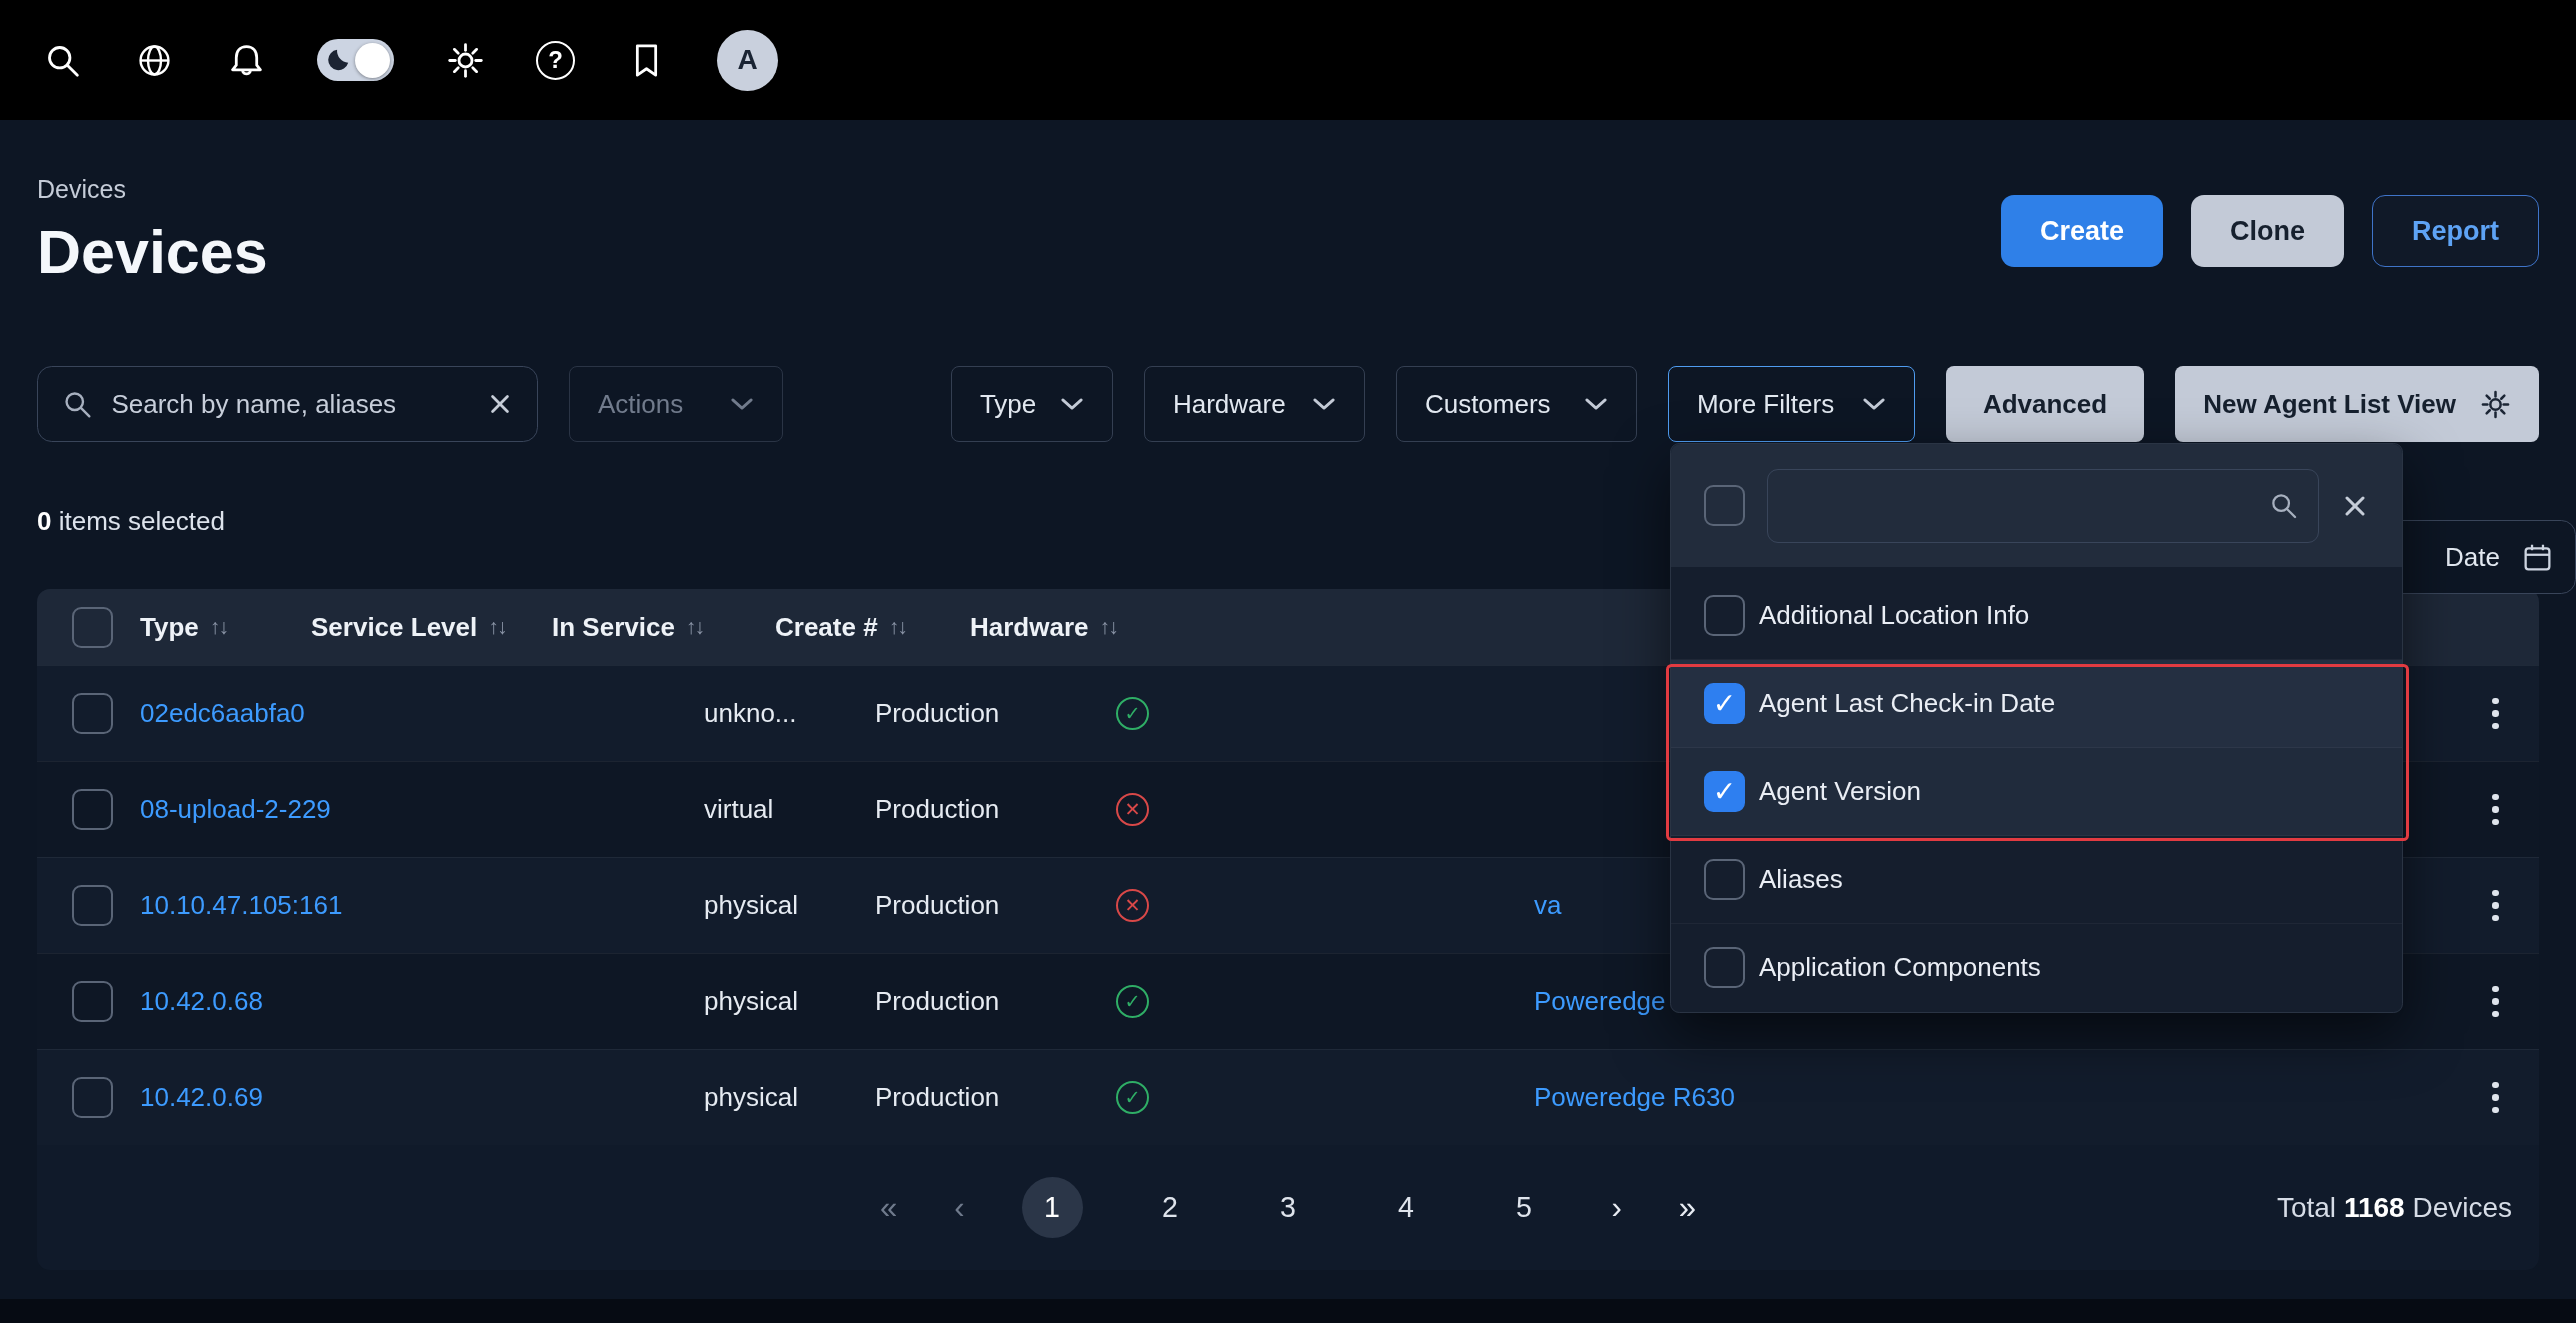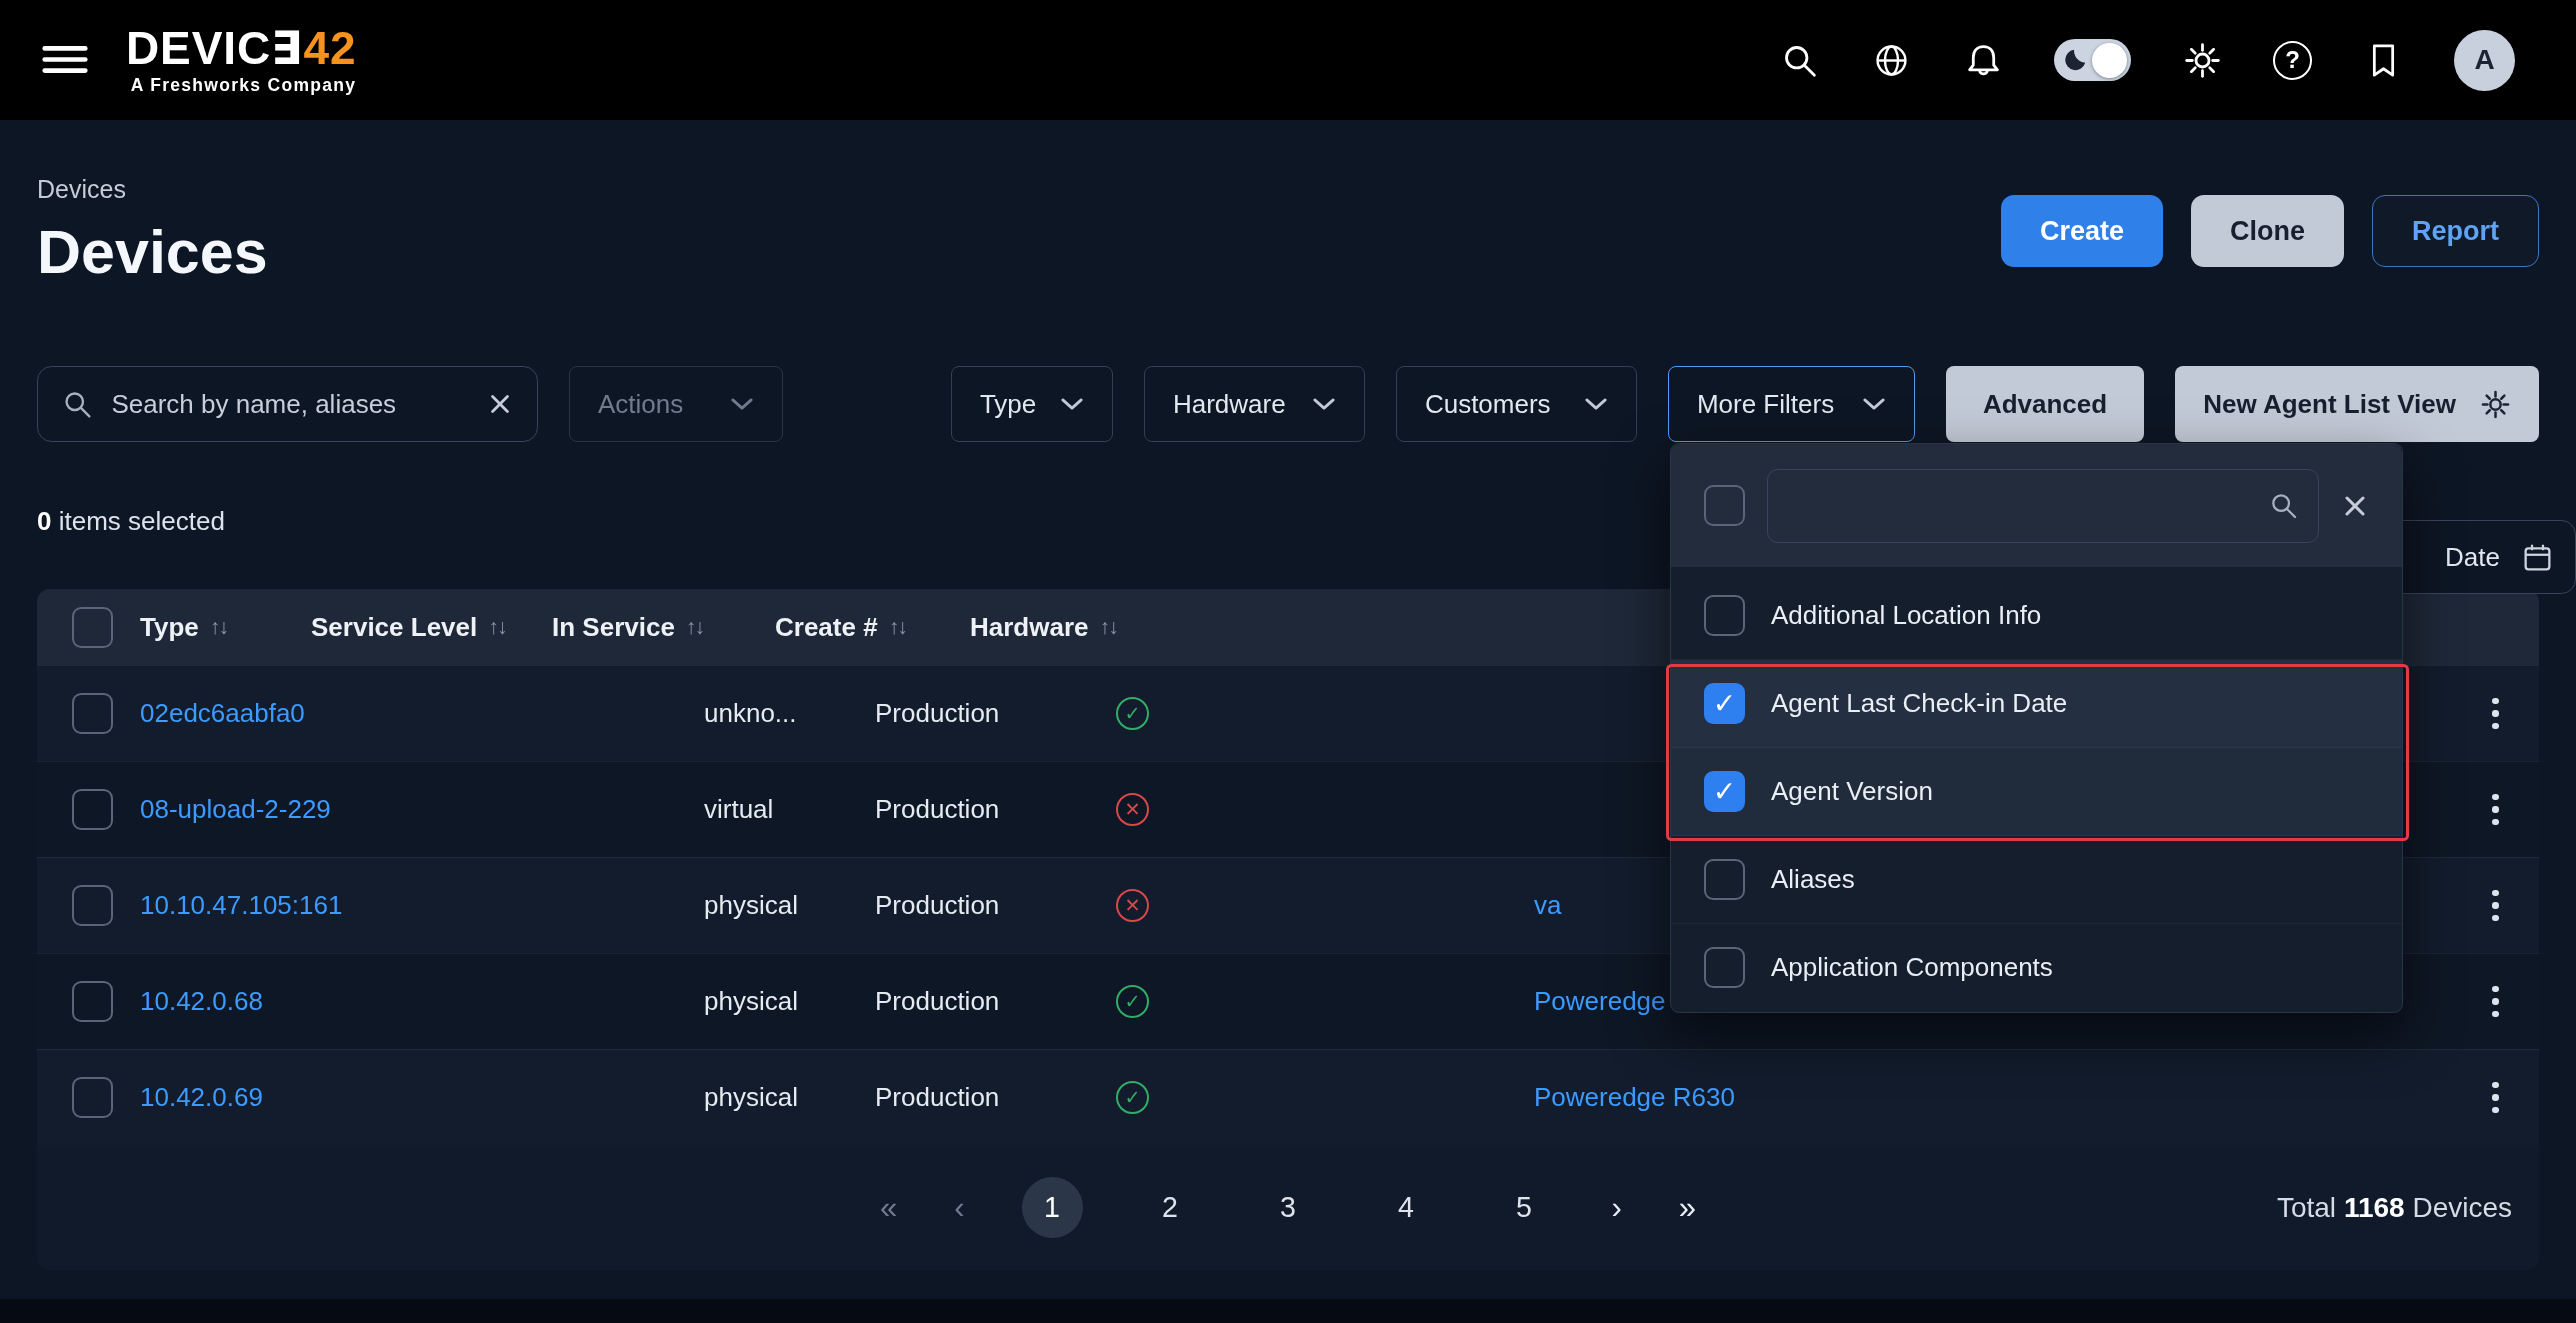"DEVIC" div.nav-left { html: <div> <span> <svg> <g> <line></line> <line></line> <line></line> </g> </svg> </span> <div> <span> <span>DEVIC</span> <span>∃</span> <span>42</span> </span> <span>A Freshworks Company</span> </div> </div> -> none }
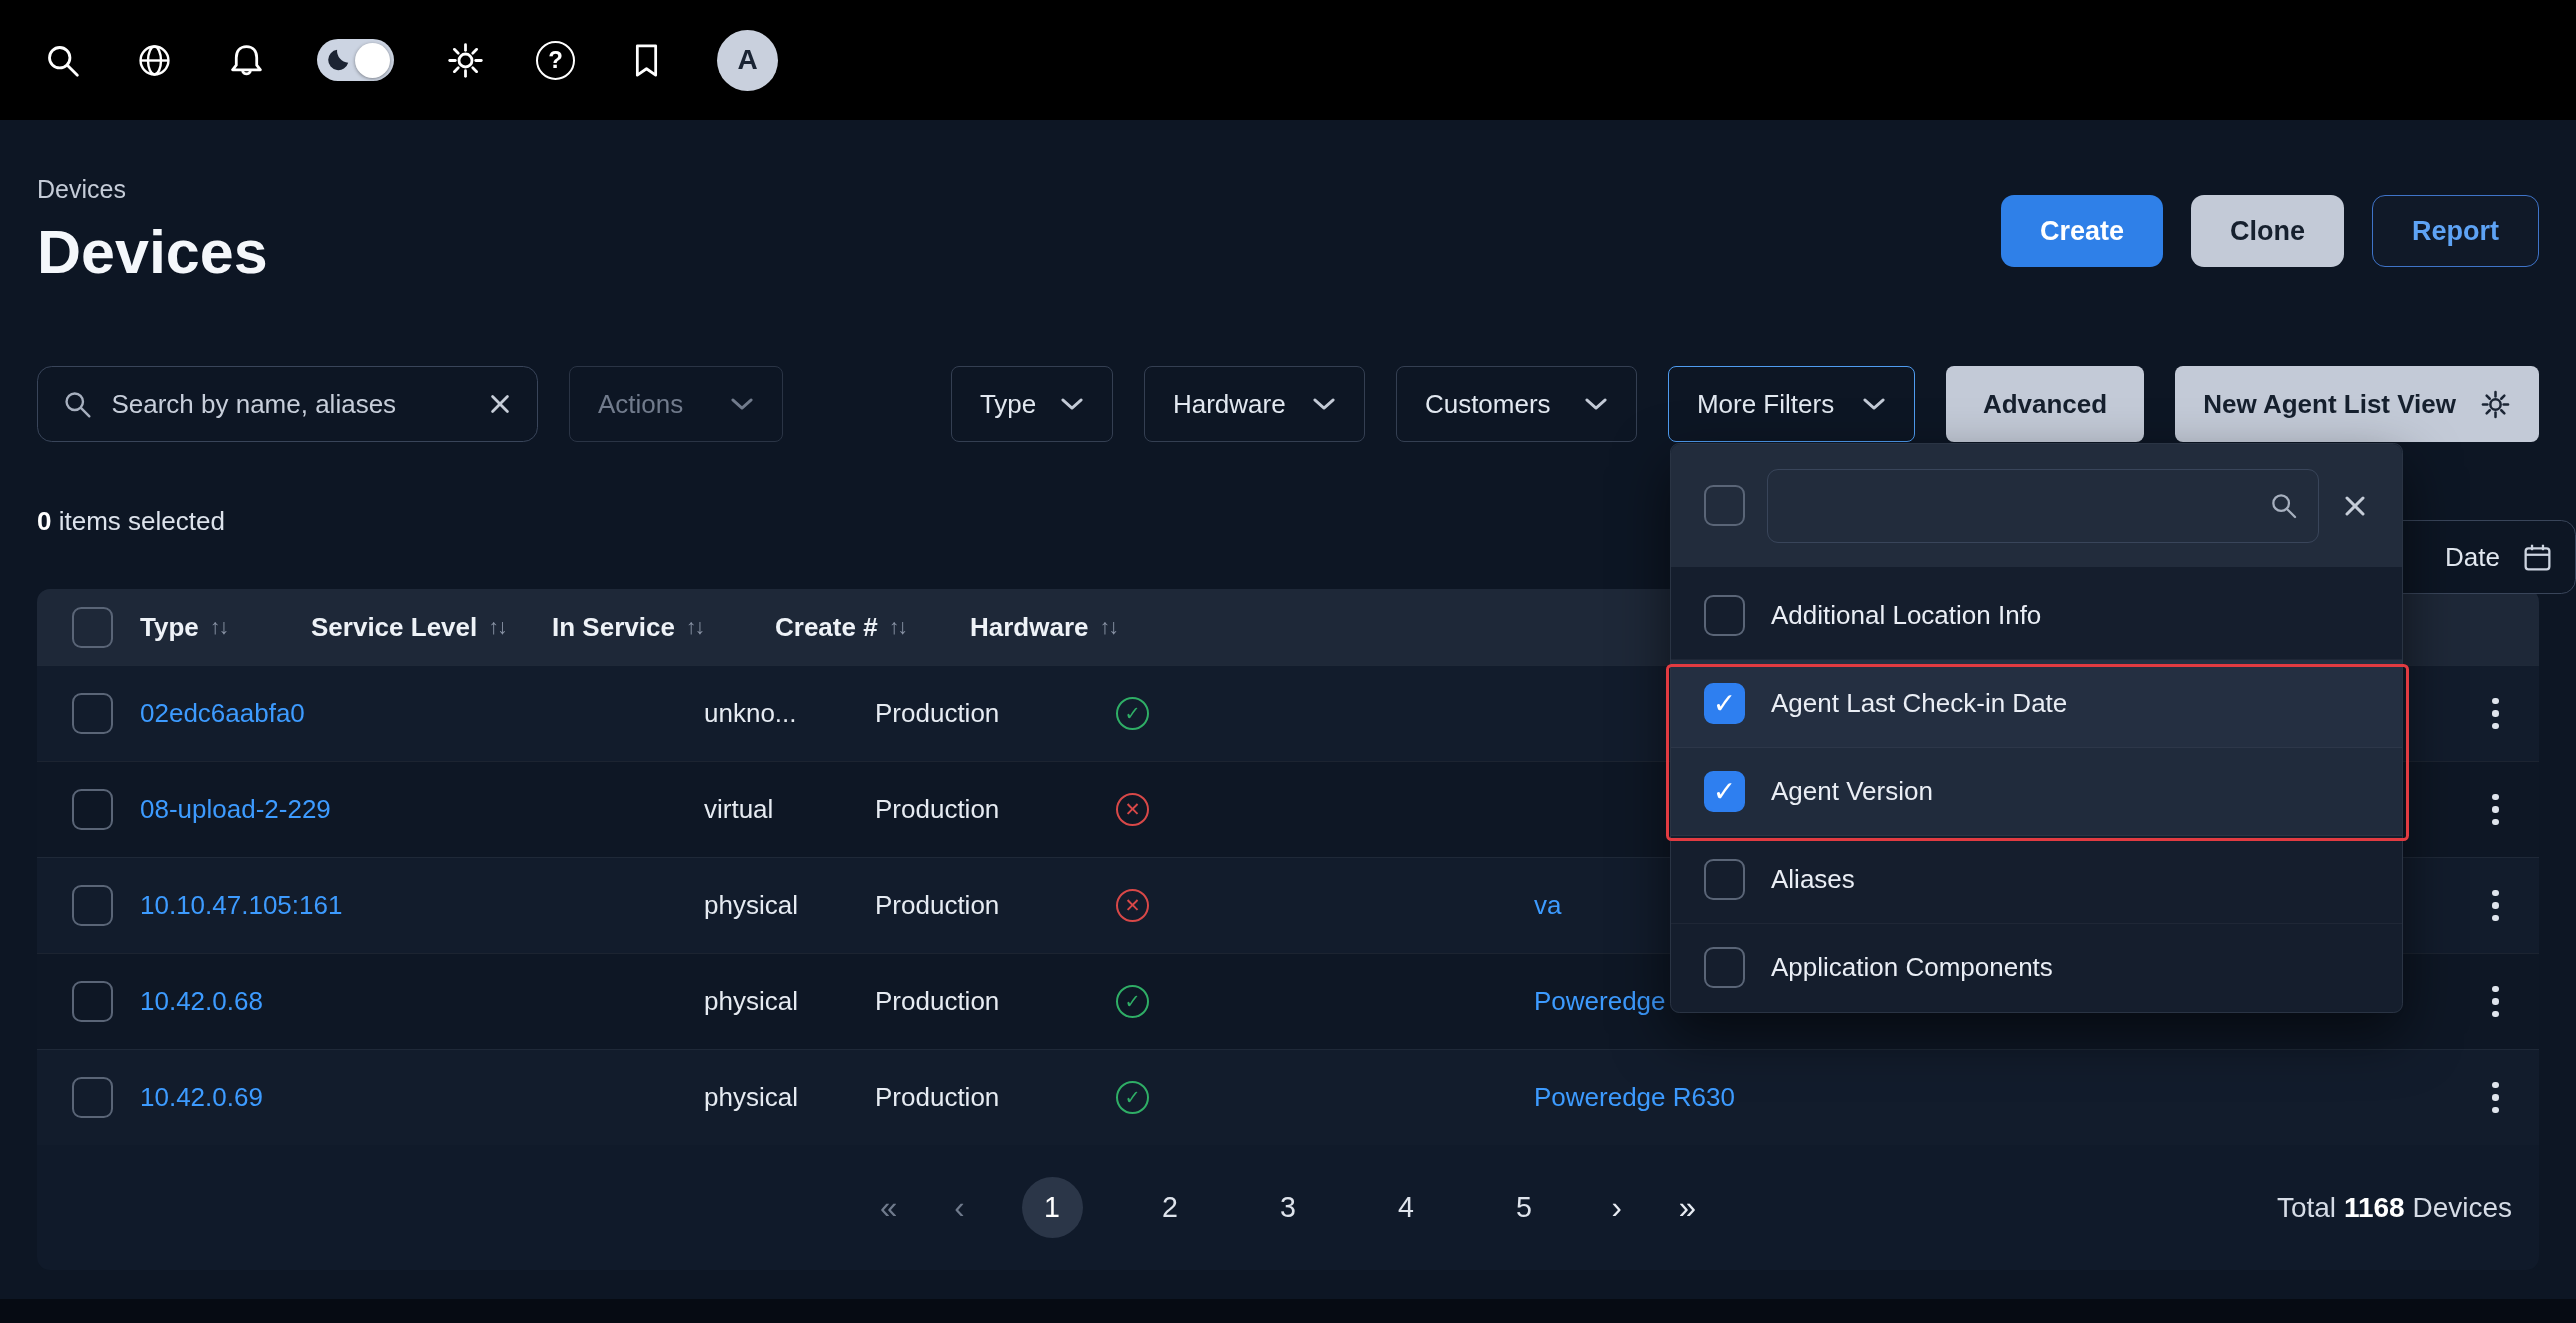"Additional Location Info" .dd-item { gap: 26px -> 14px }
